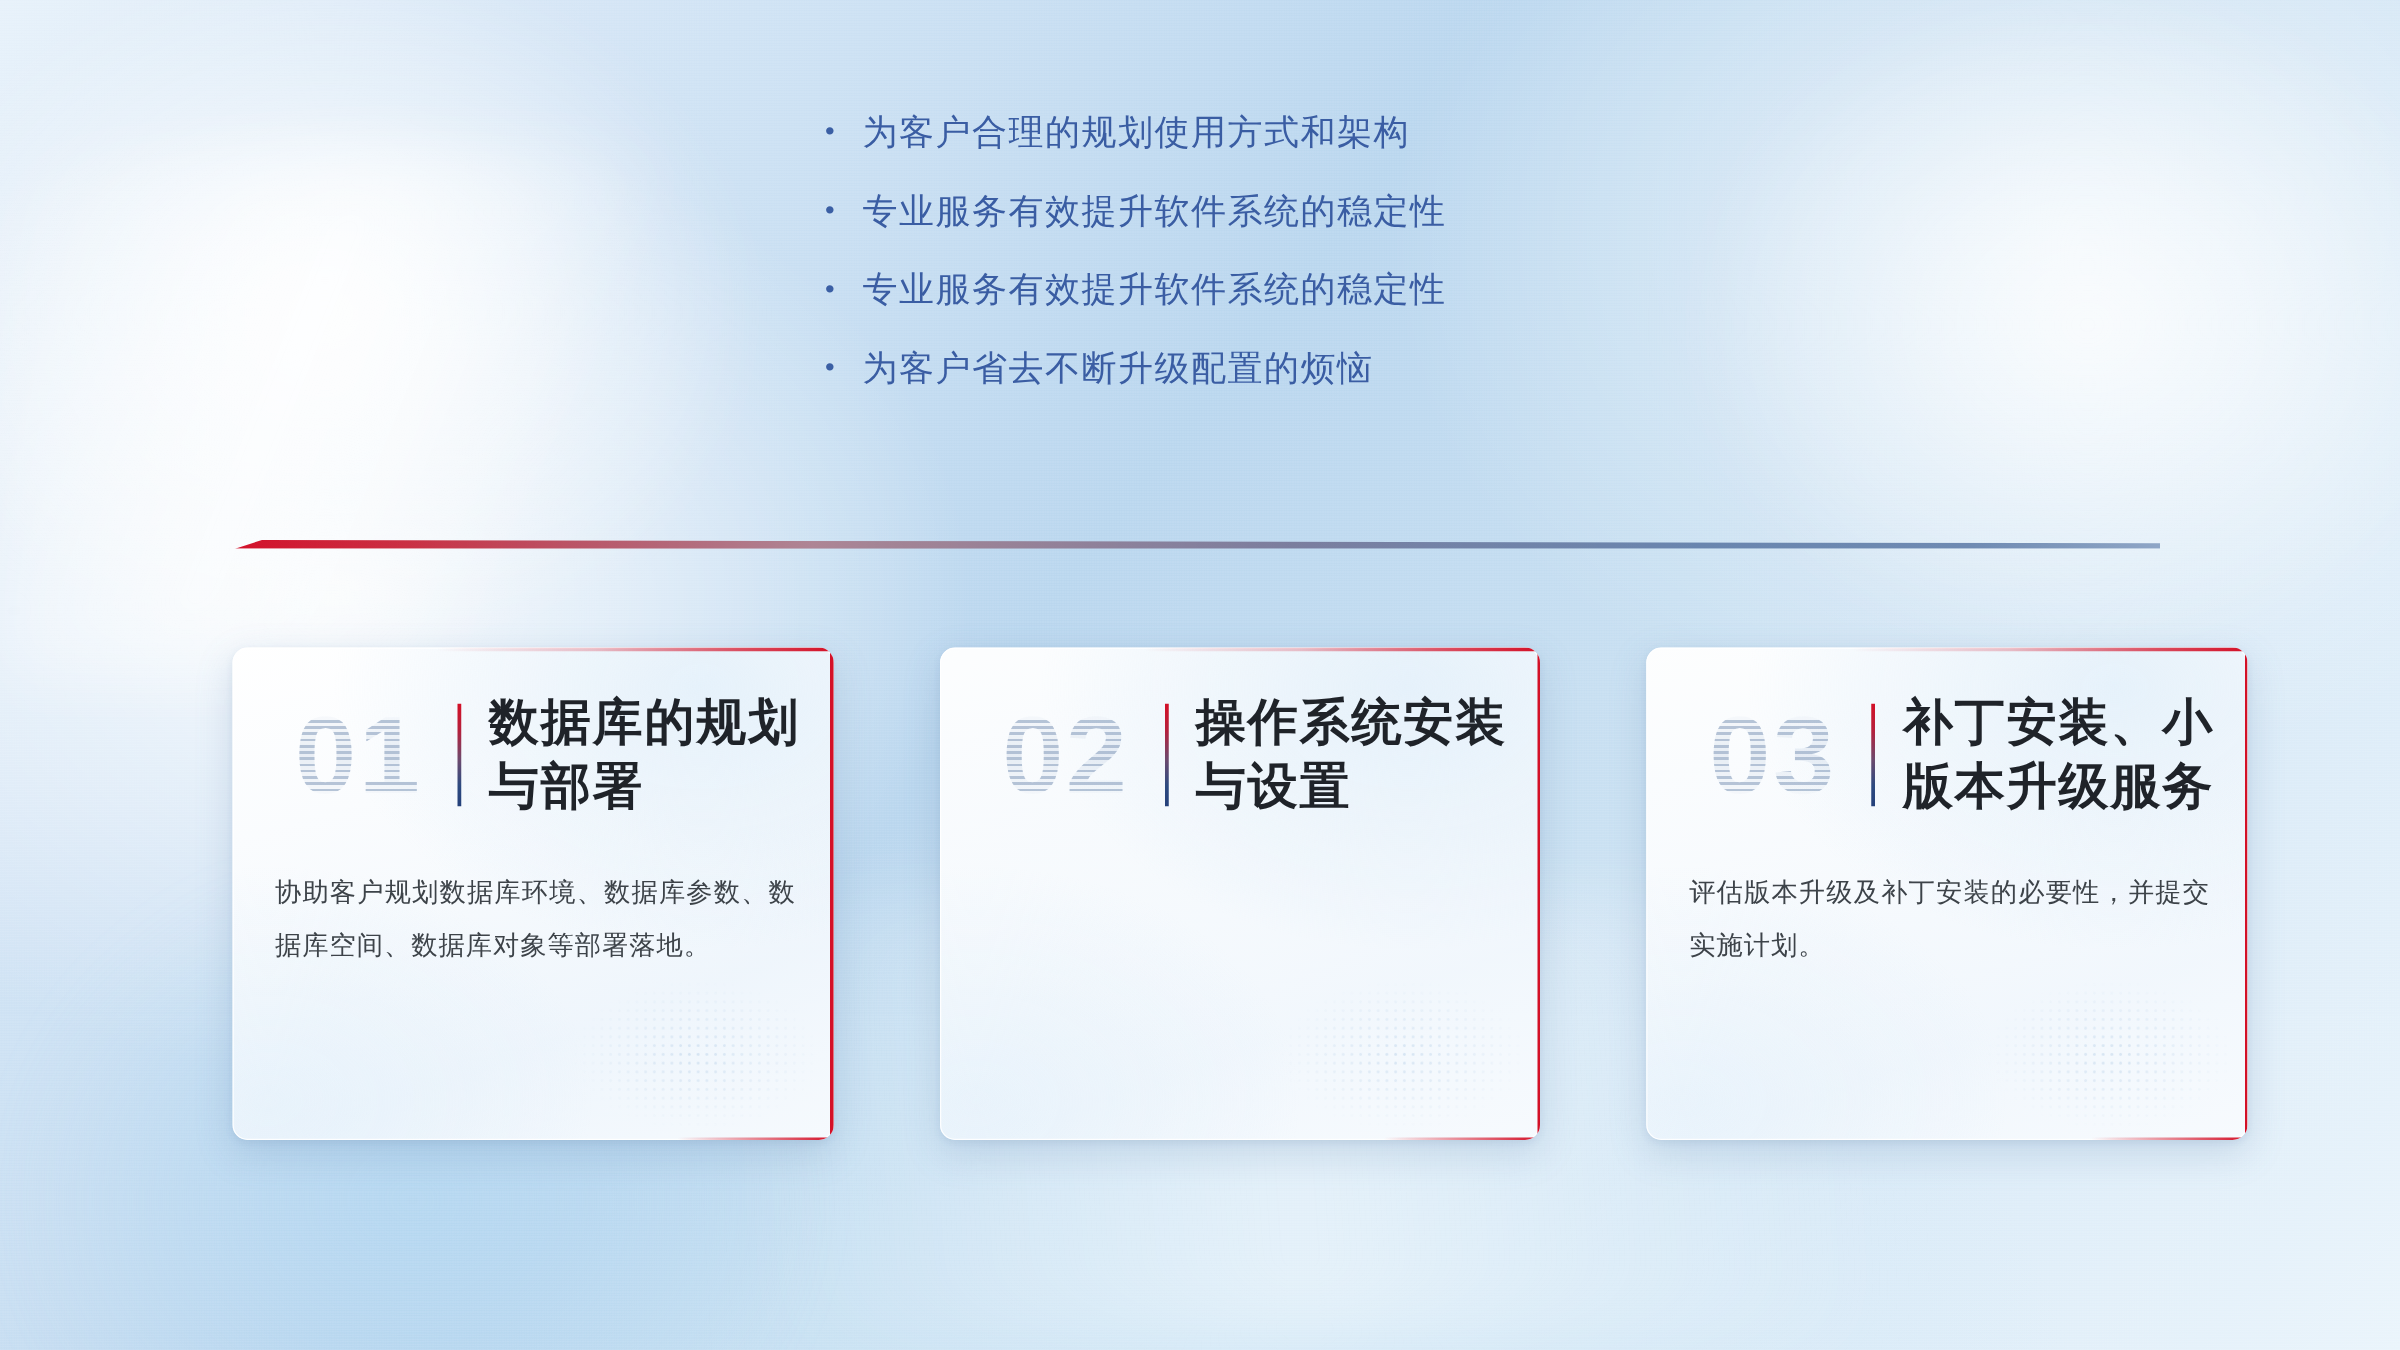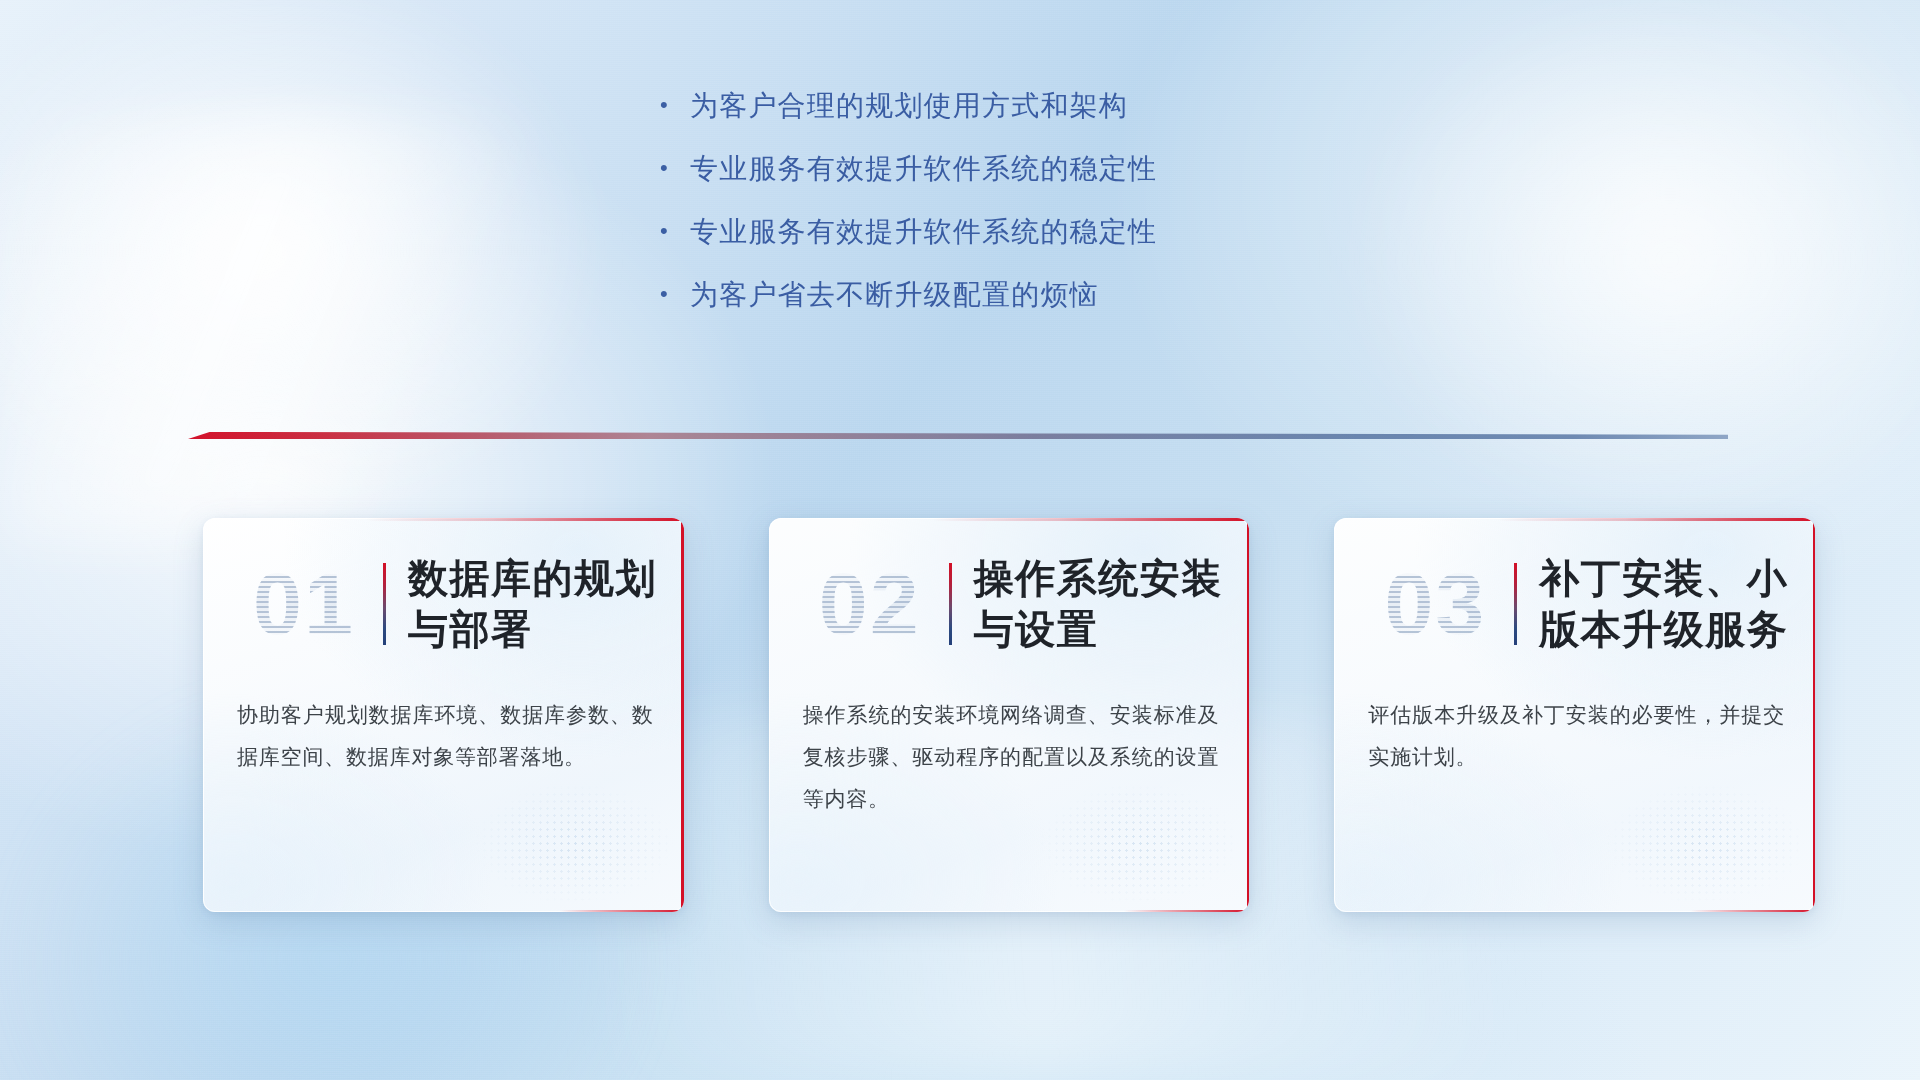"01" #cards { margin-left: 17px -> none }
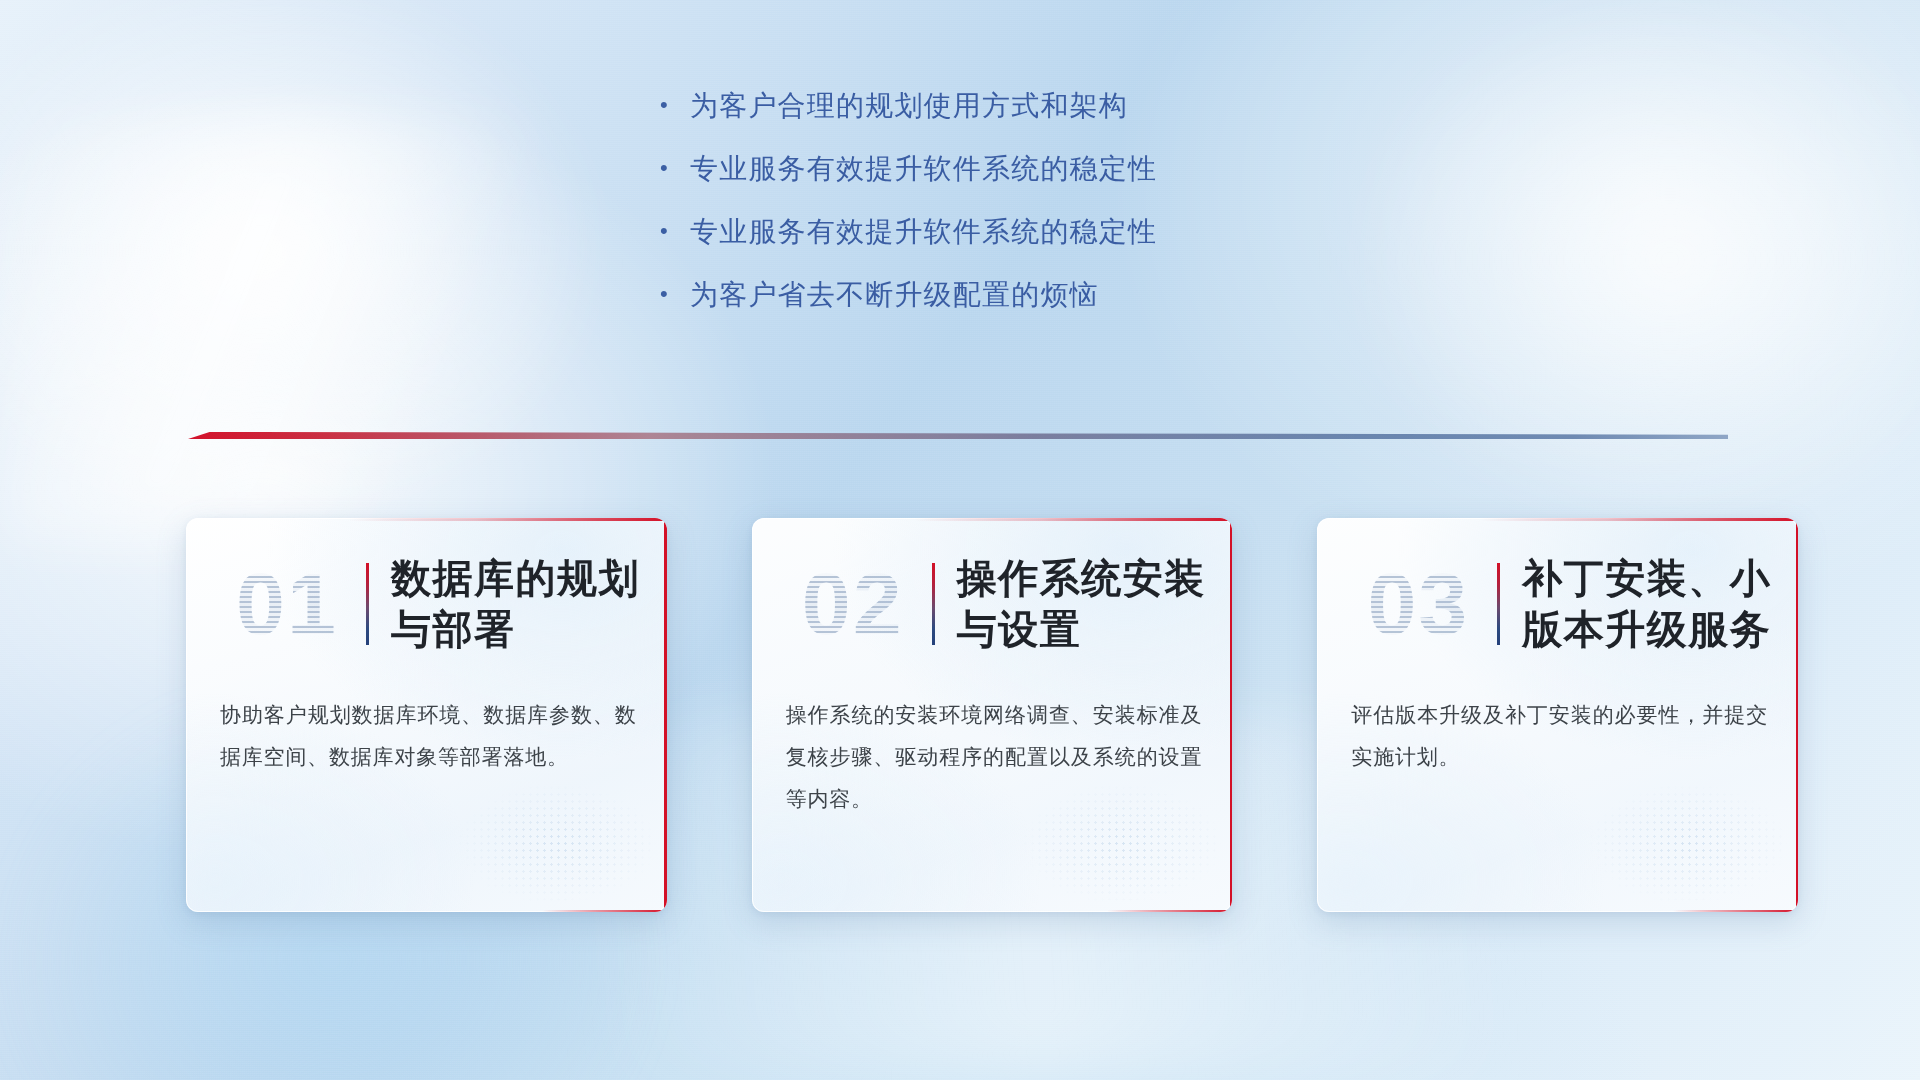"操作系统的安装环境网络调查、安装标准及复核步骤、驱动程序的配置以及系统的设置等内" div.card-body { html: <div>操作系统的安装环境网络调查、安装标准及复核步骤、驱动程序的配置以及系统的设置等内容。</div> -> none }
